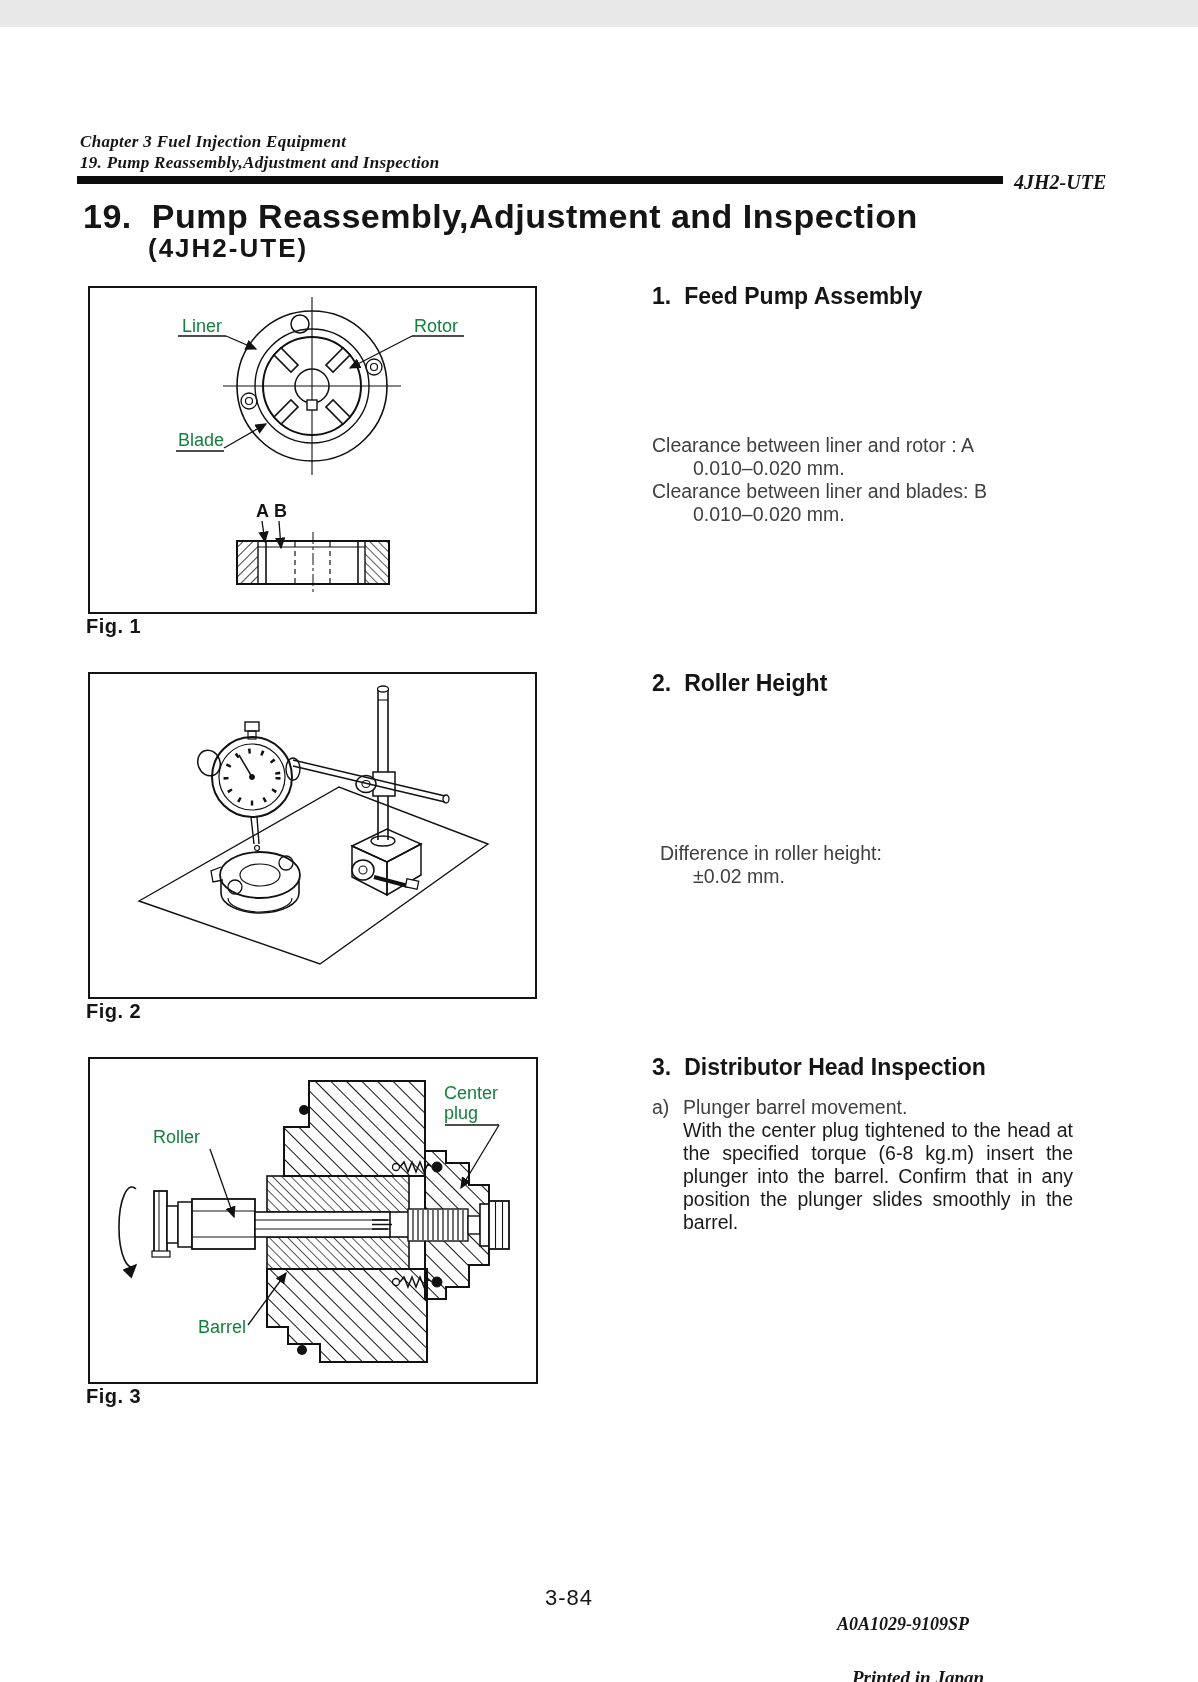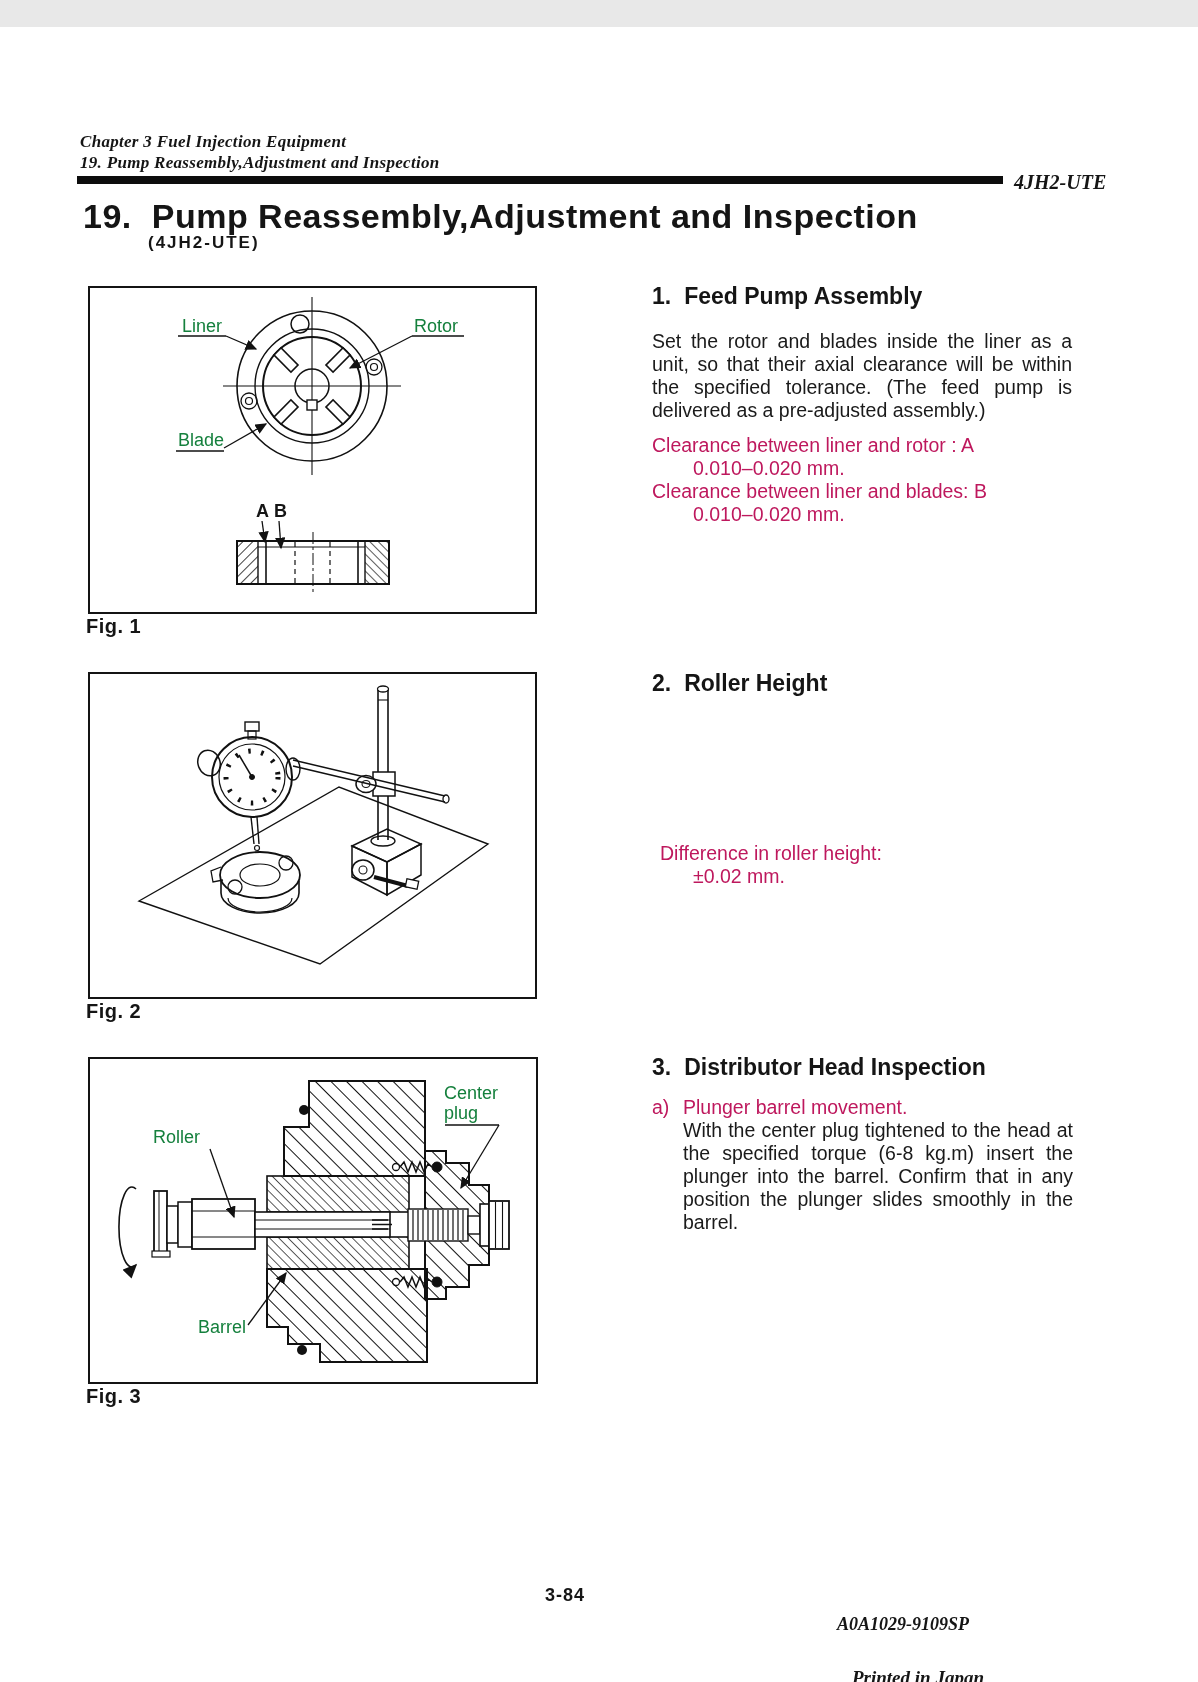"(4JH2-UTE)" .title-sub { font-size: 17px -> 26px }
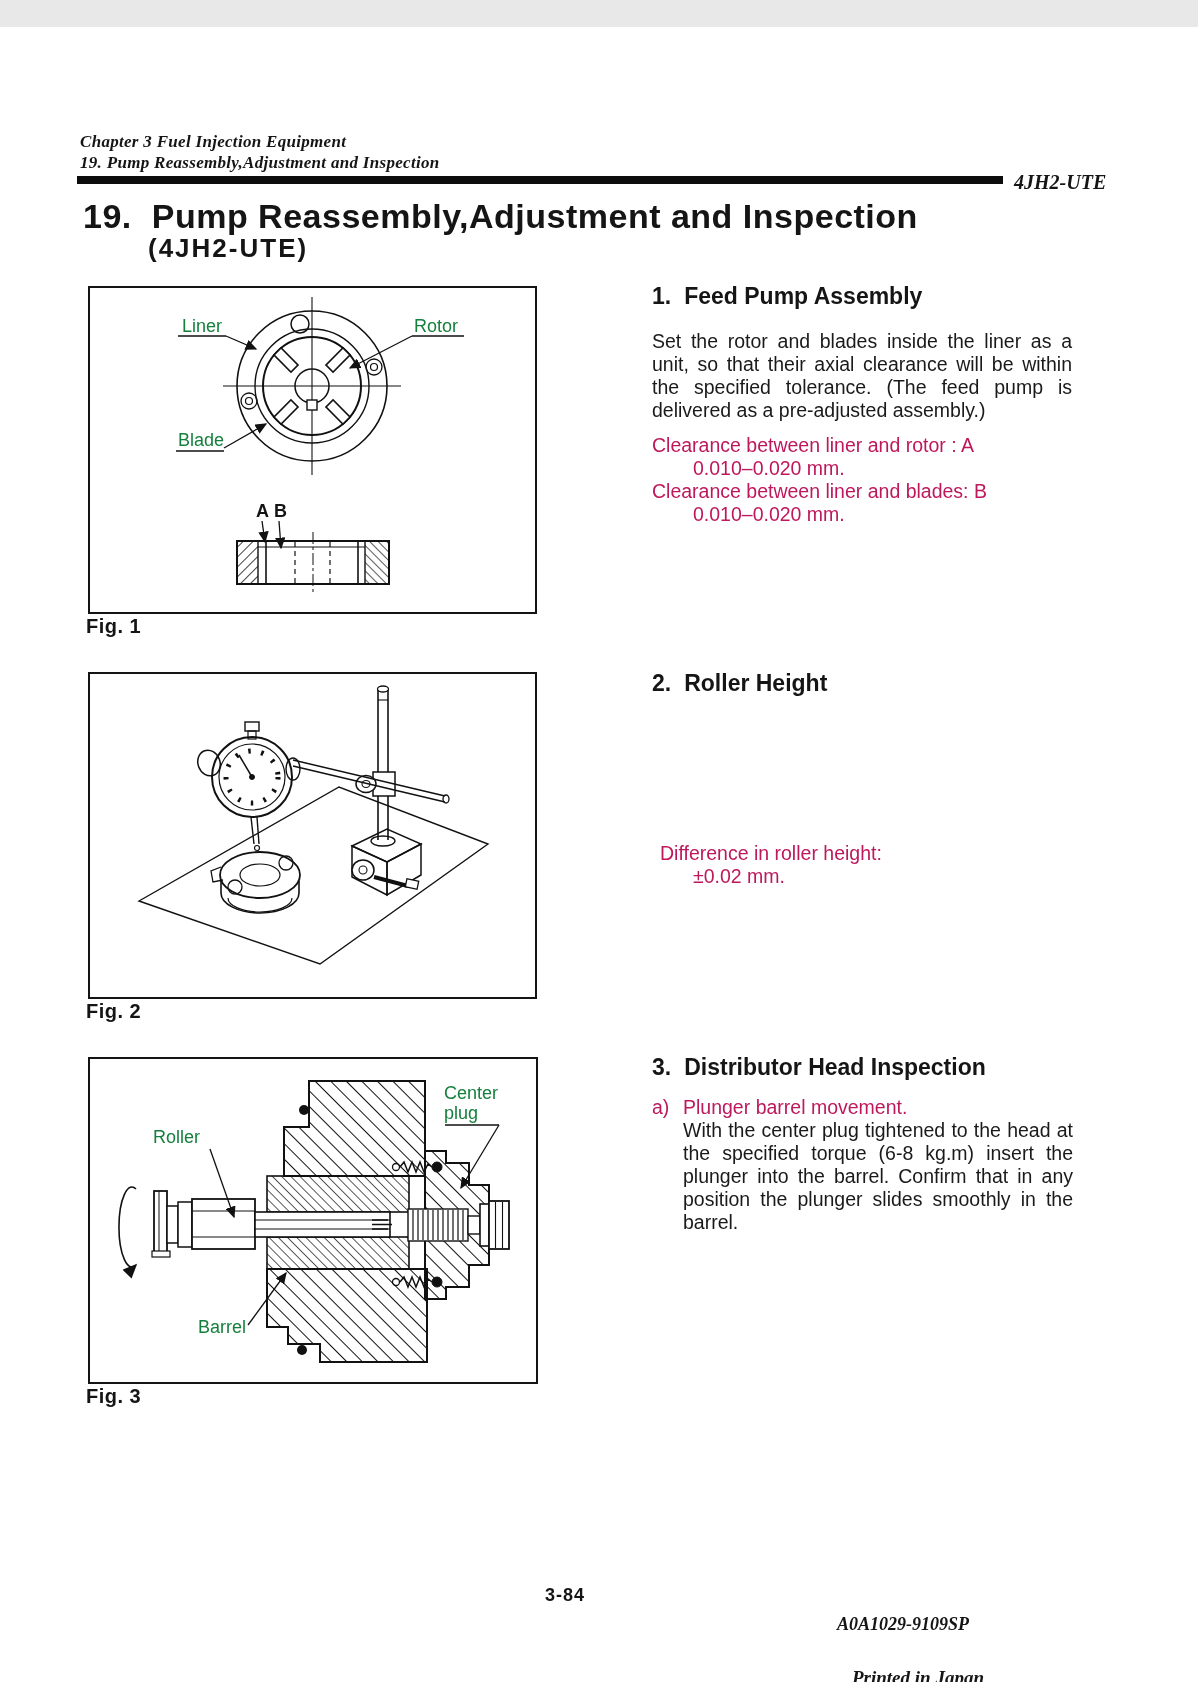"Set the rotor and blades" div.abs { html: <div>Set the rotor and blades inside the liner as a unit, so that their axial clearance will be within the specified tolerance. (The feed pump is delivered as a pre-adjusted assembly.)</div> -> none }
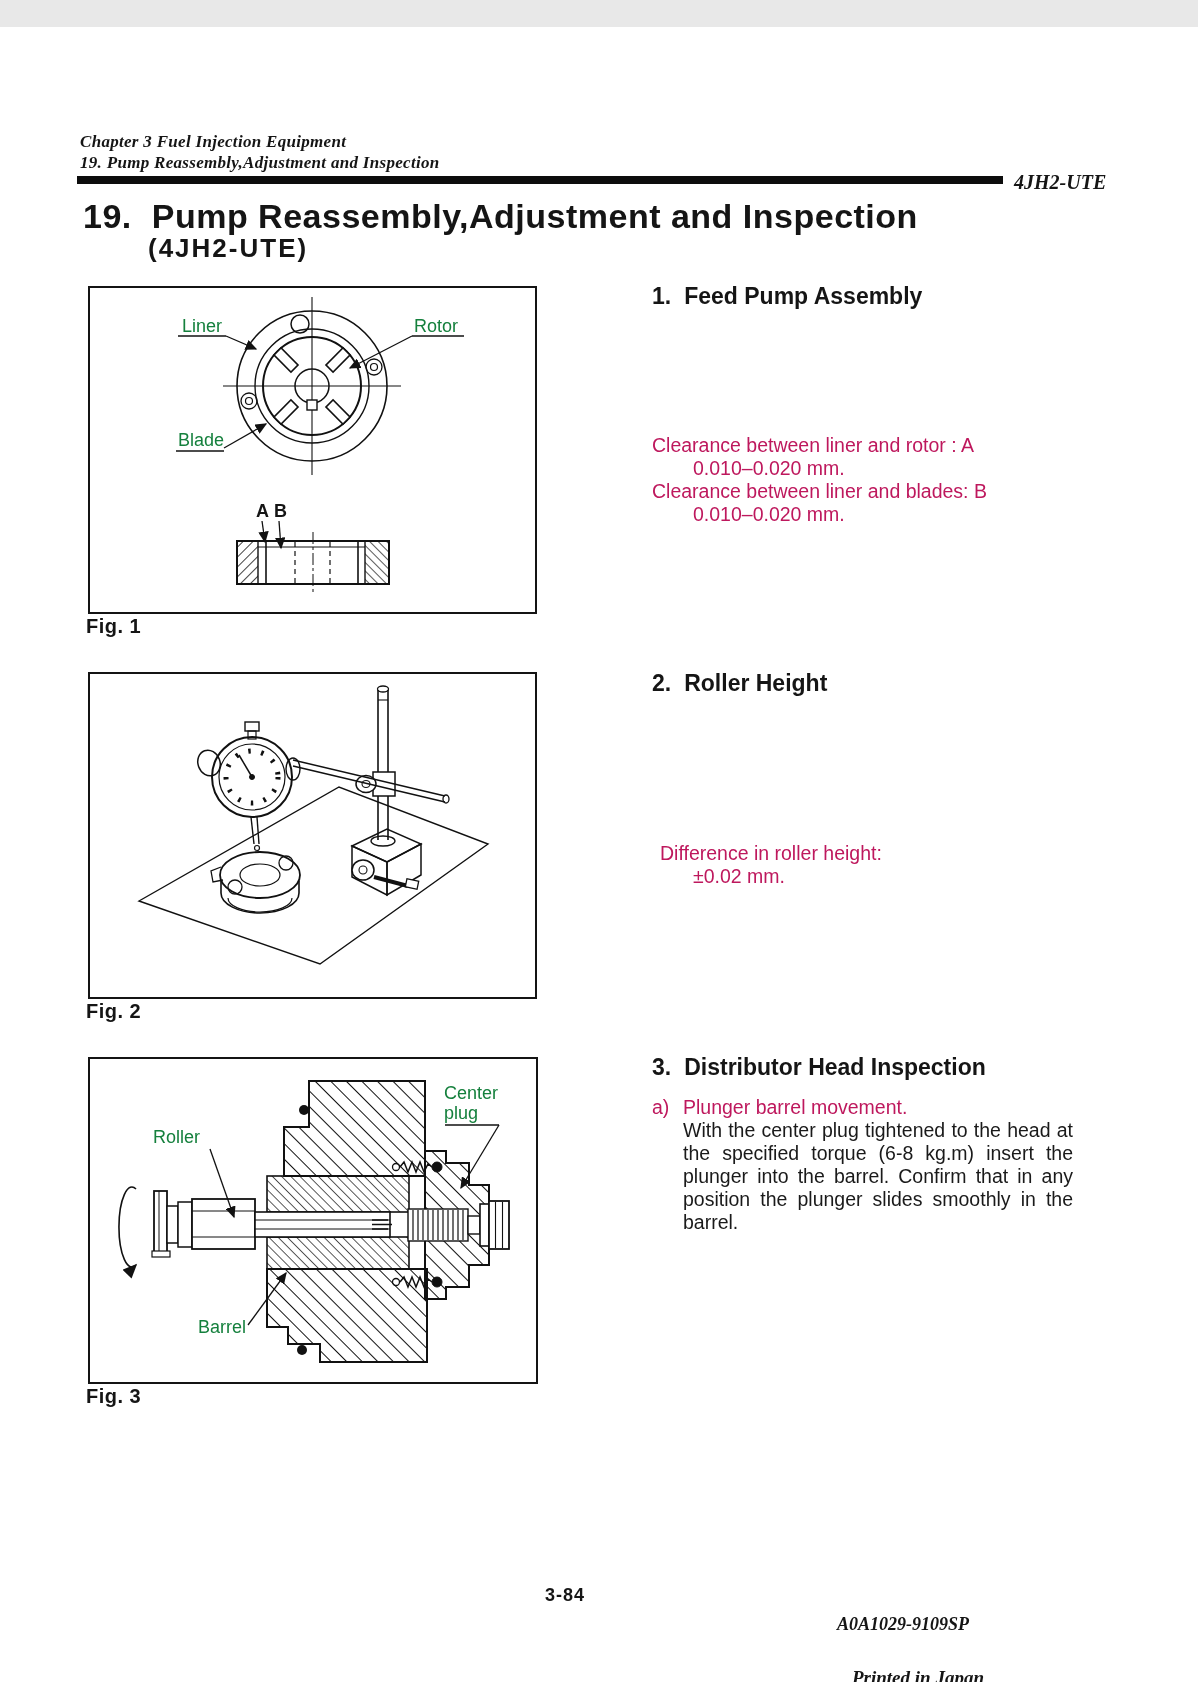"Clearance between liner and rotor" .spec { color: #be185d -> #404040 }
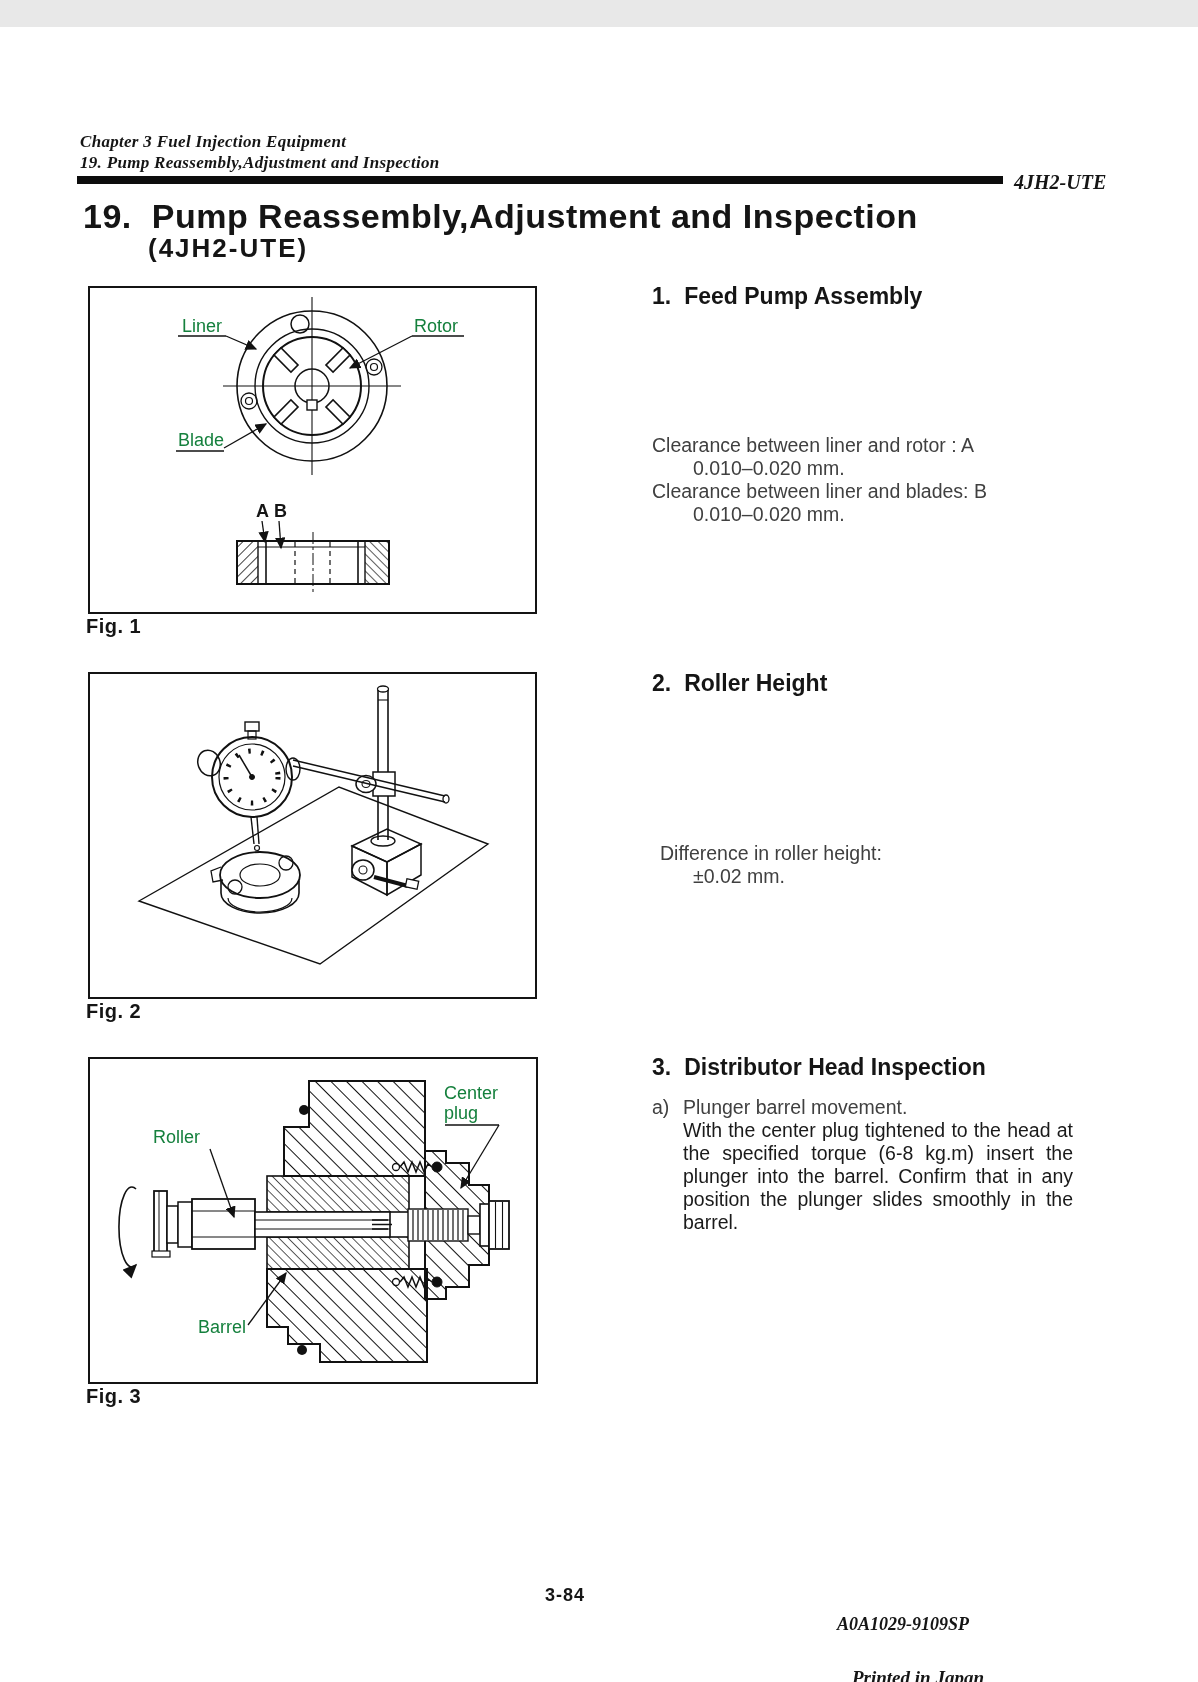"3-84" .foot-pg { font-size: 18px -> 22px; font-weight: bold -> normal }
